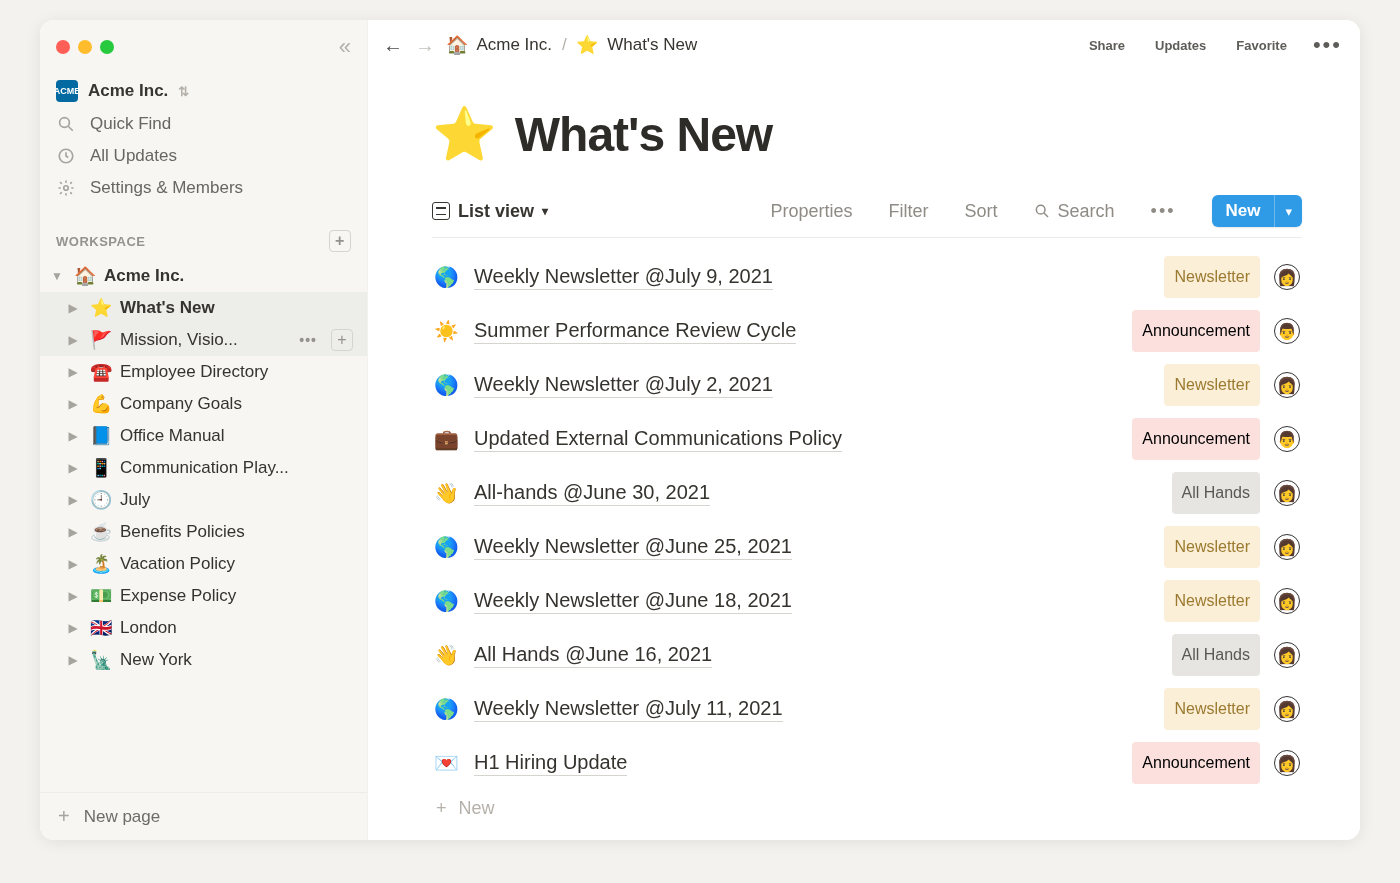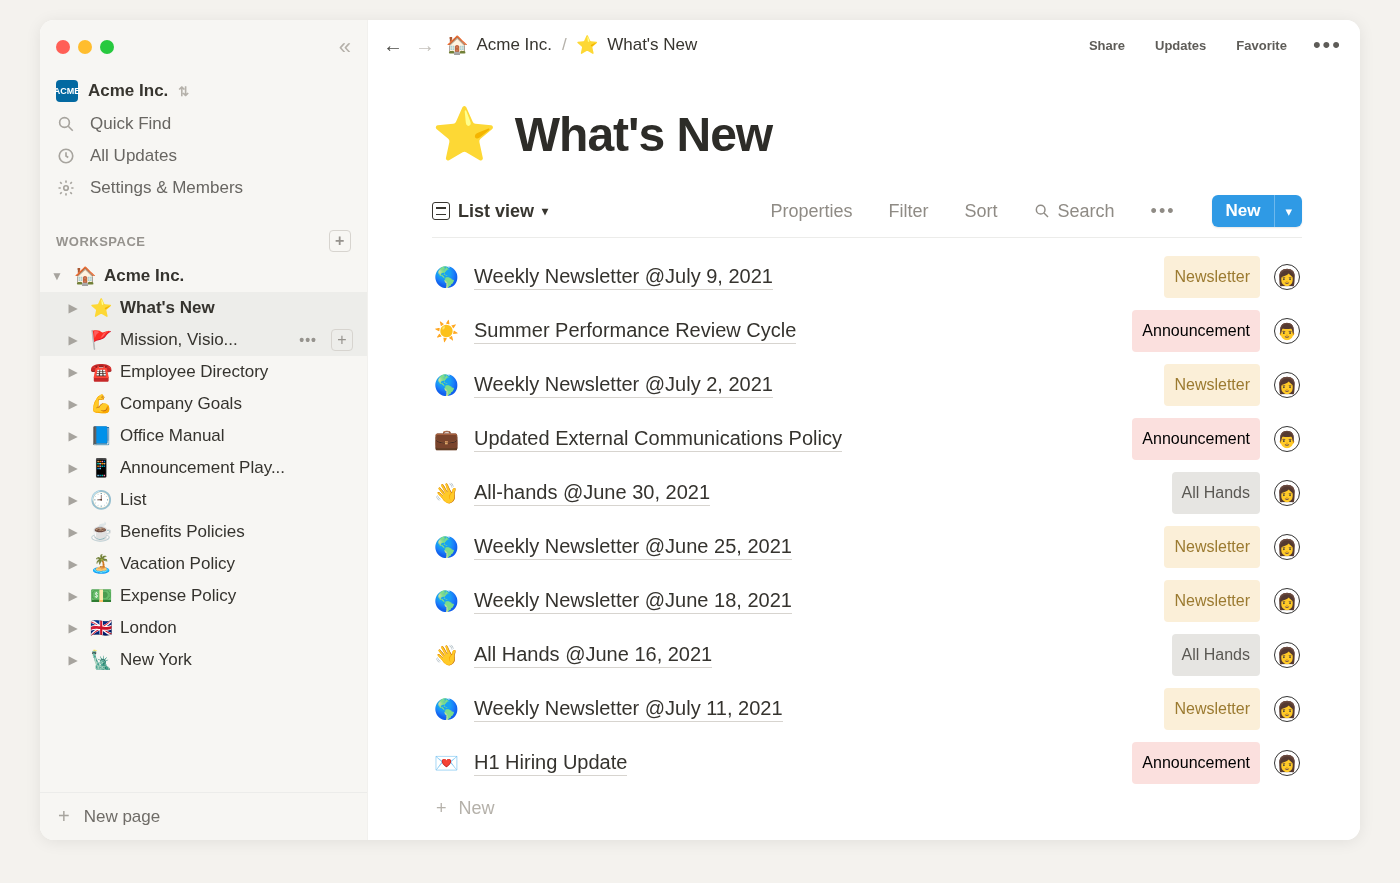"Announcement Play..." span.label { text: Announcement -> Communication }
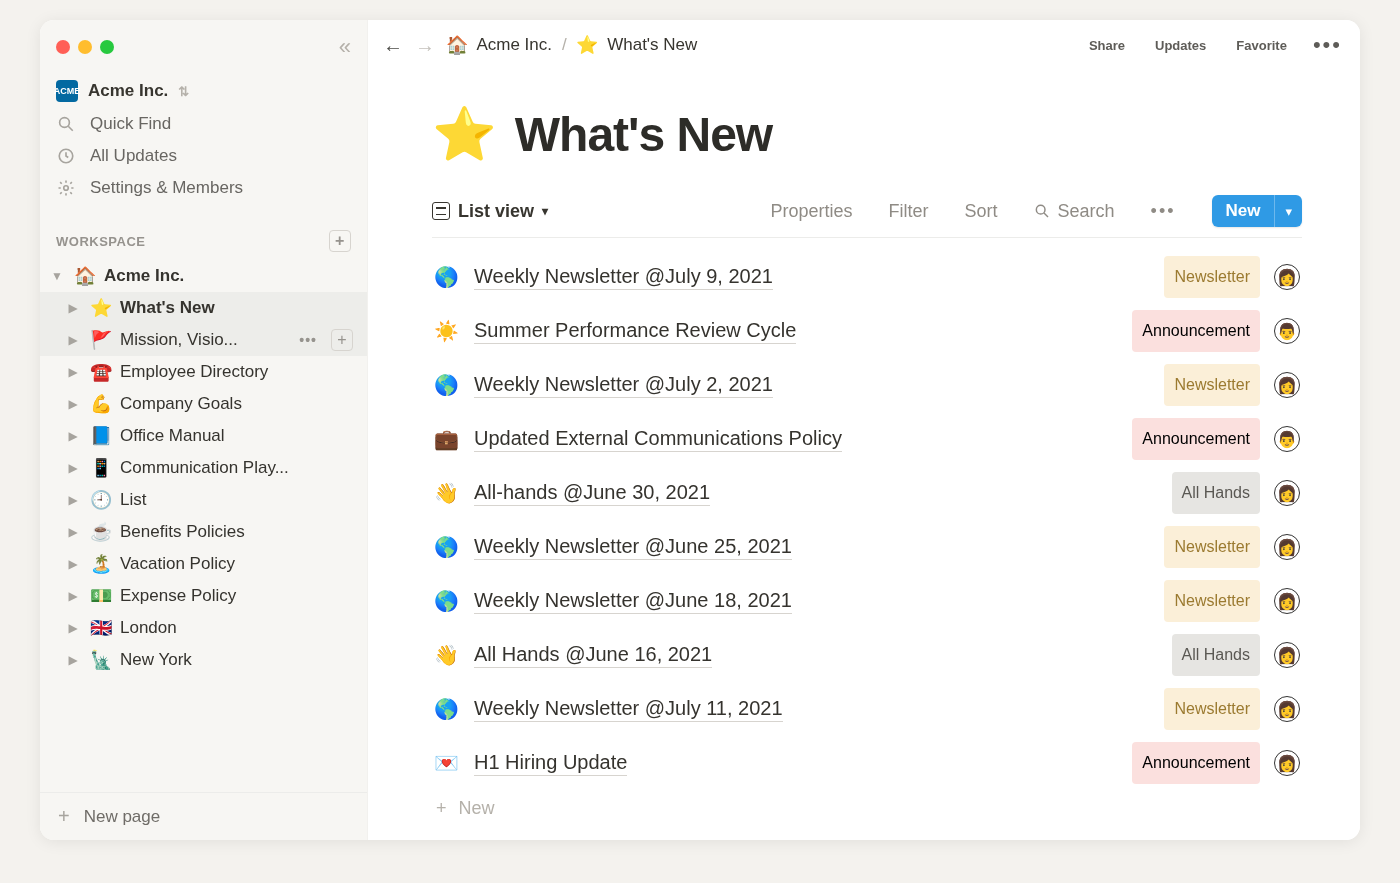"List" span.label { text: List -> July }
